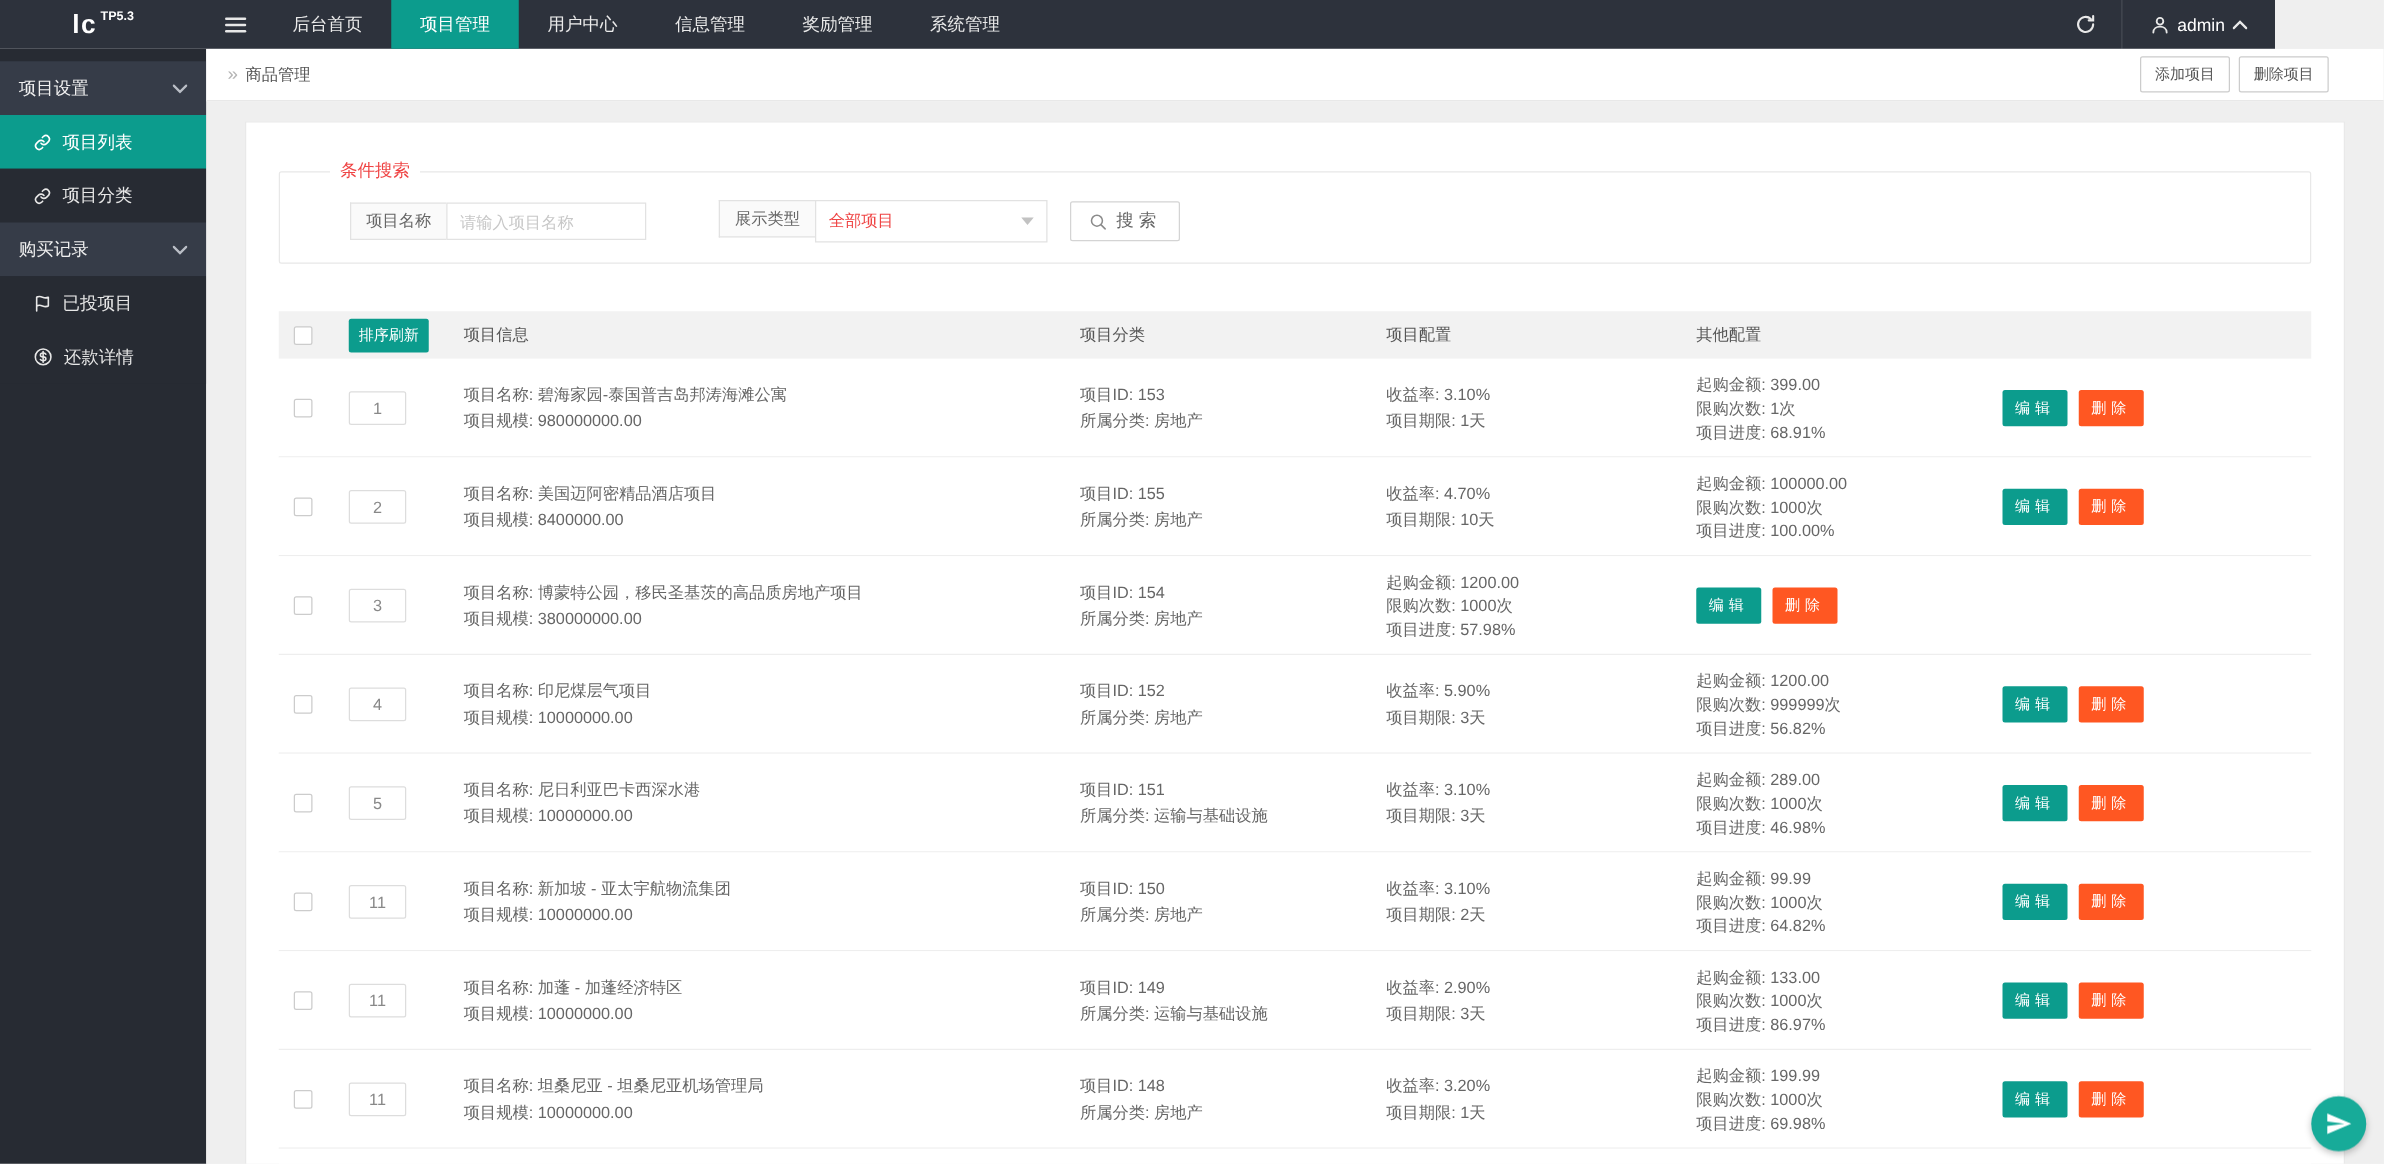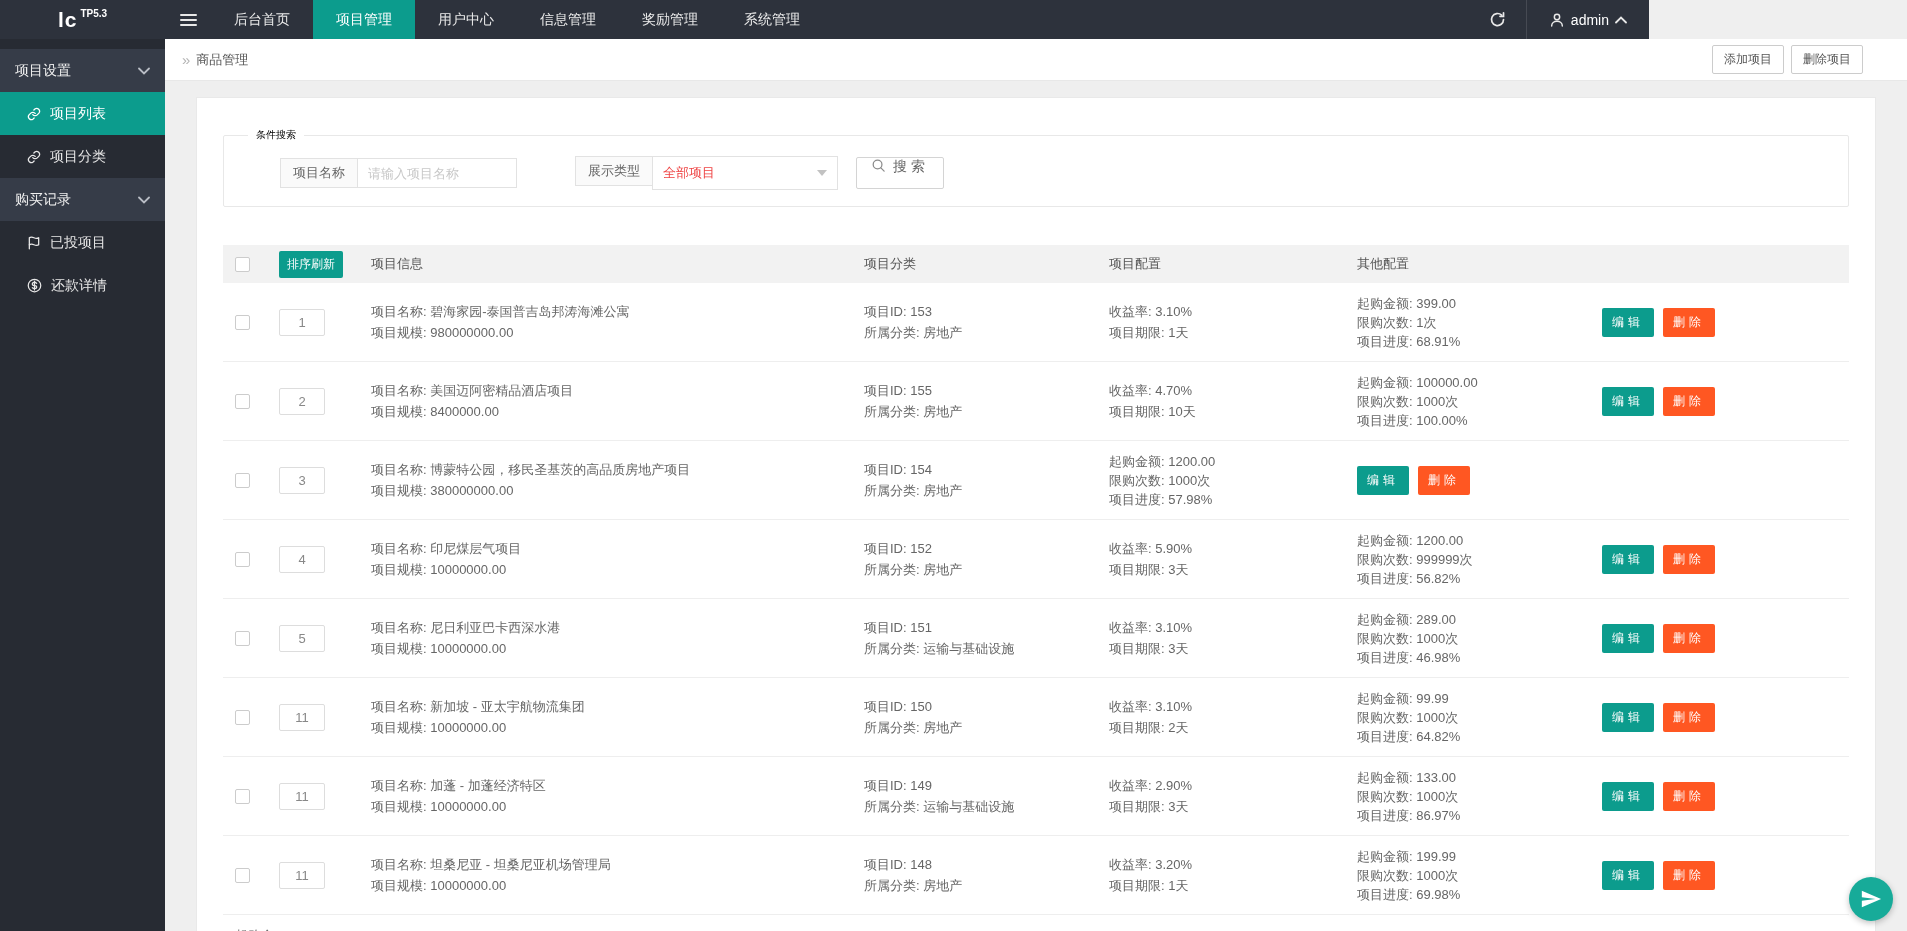"lc" .navbar { width: 1649px -> 1820px }
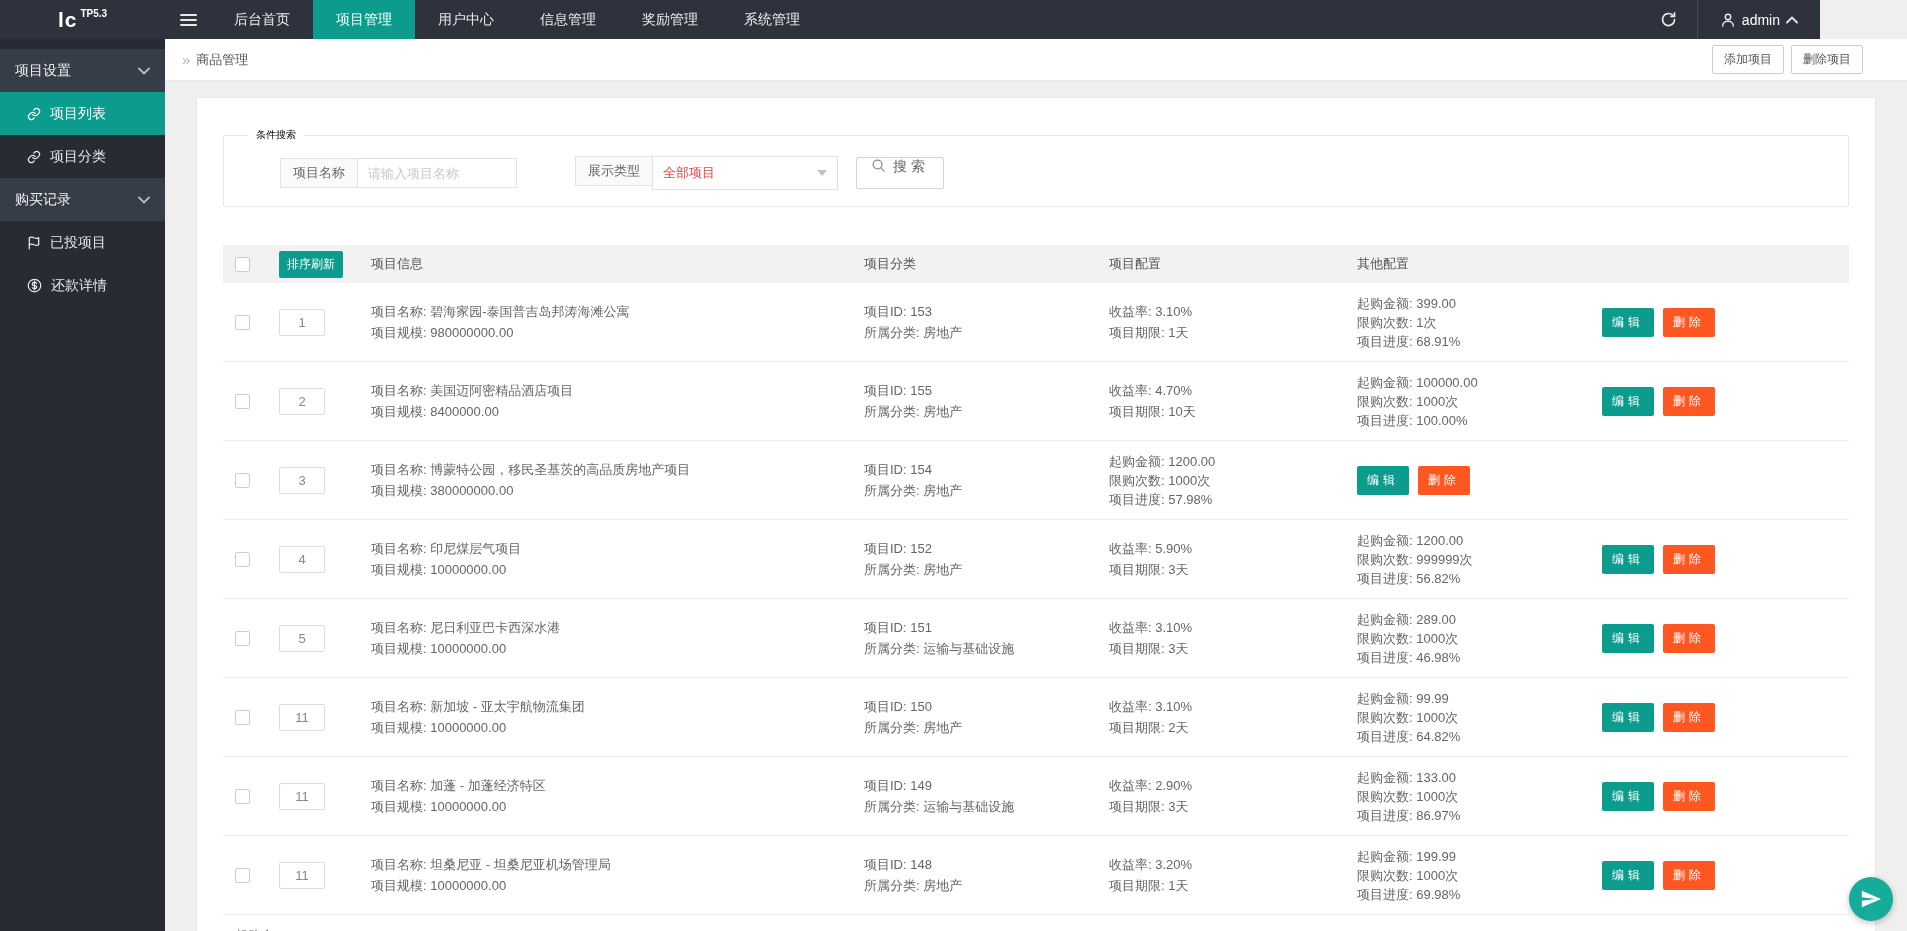"条件搜索" fieldset.search legend { color: #000000 -> #ef4444; font-size: 10px -> 14px; margin-left: 8px -> 24px }
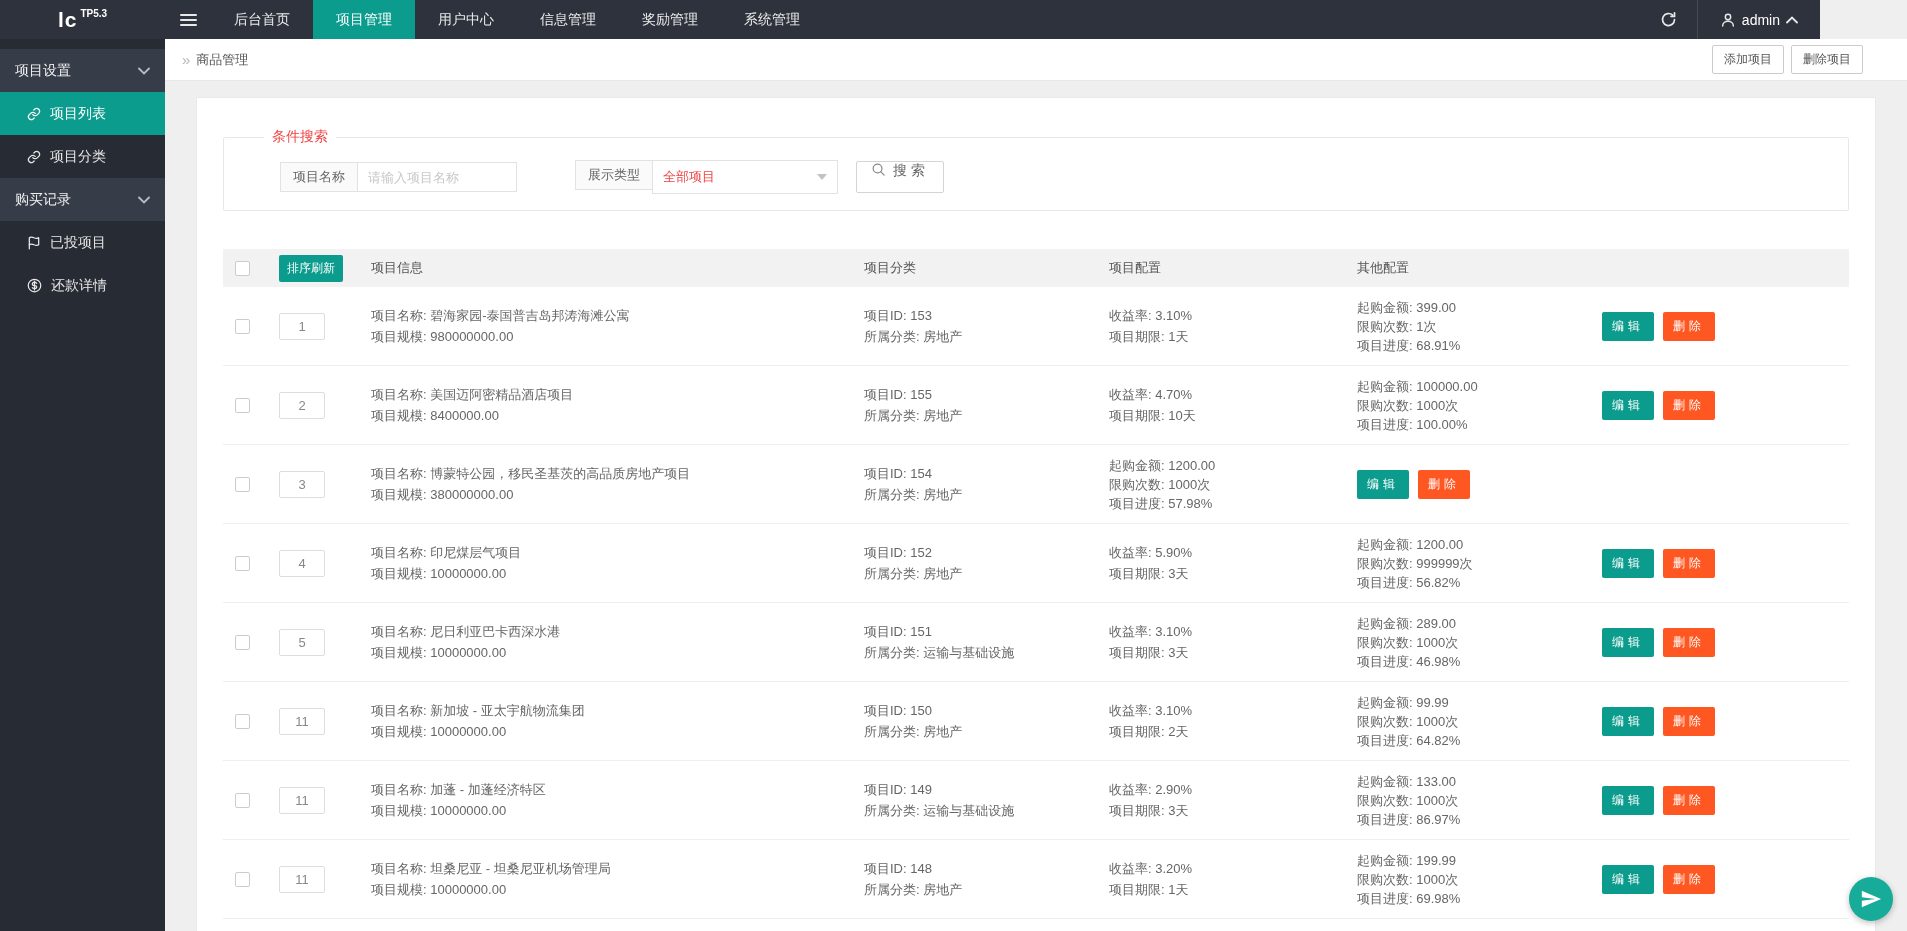"搜索" .btn-search { align-items: flex-start -> center }
